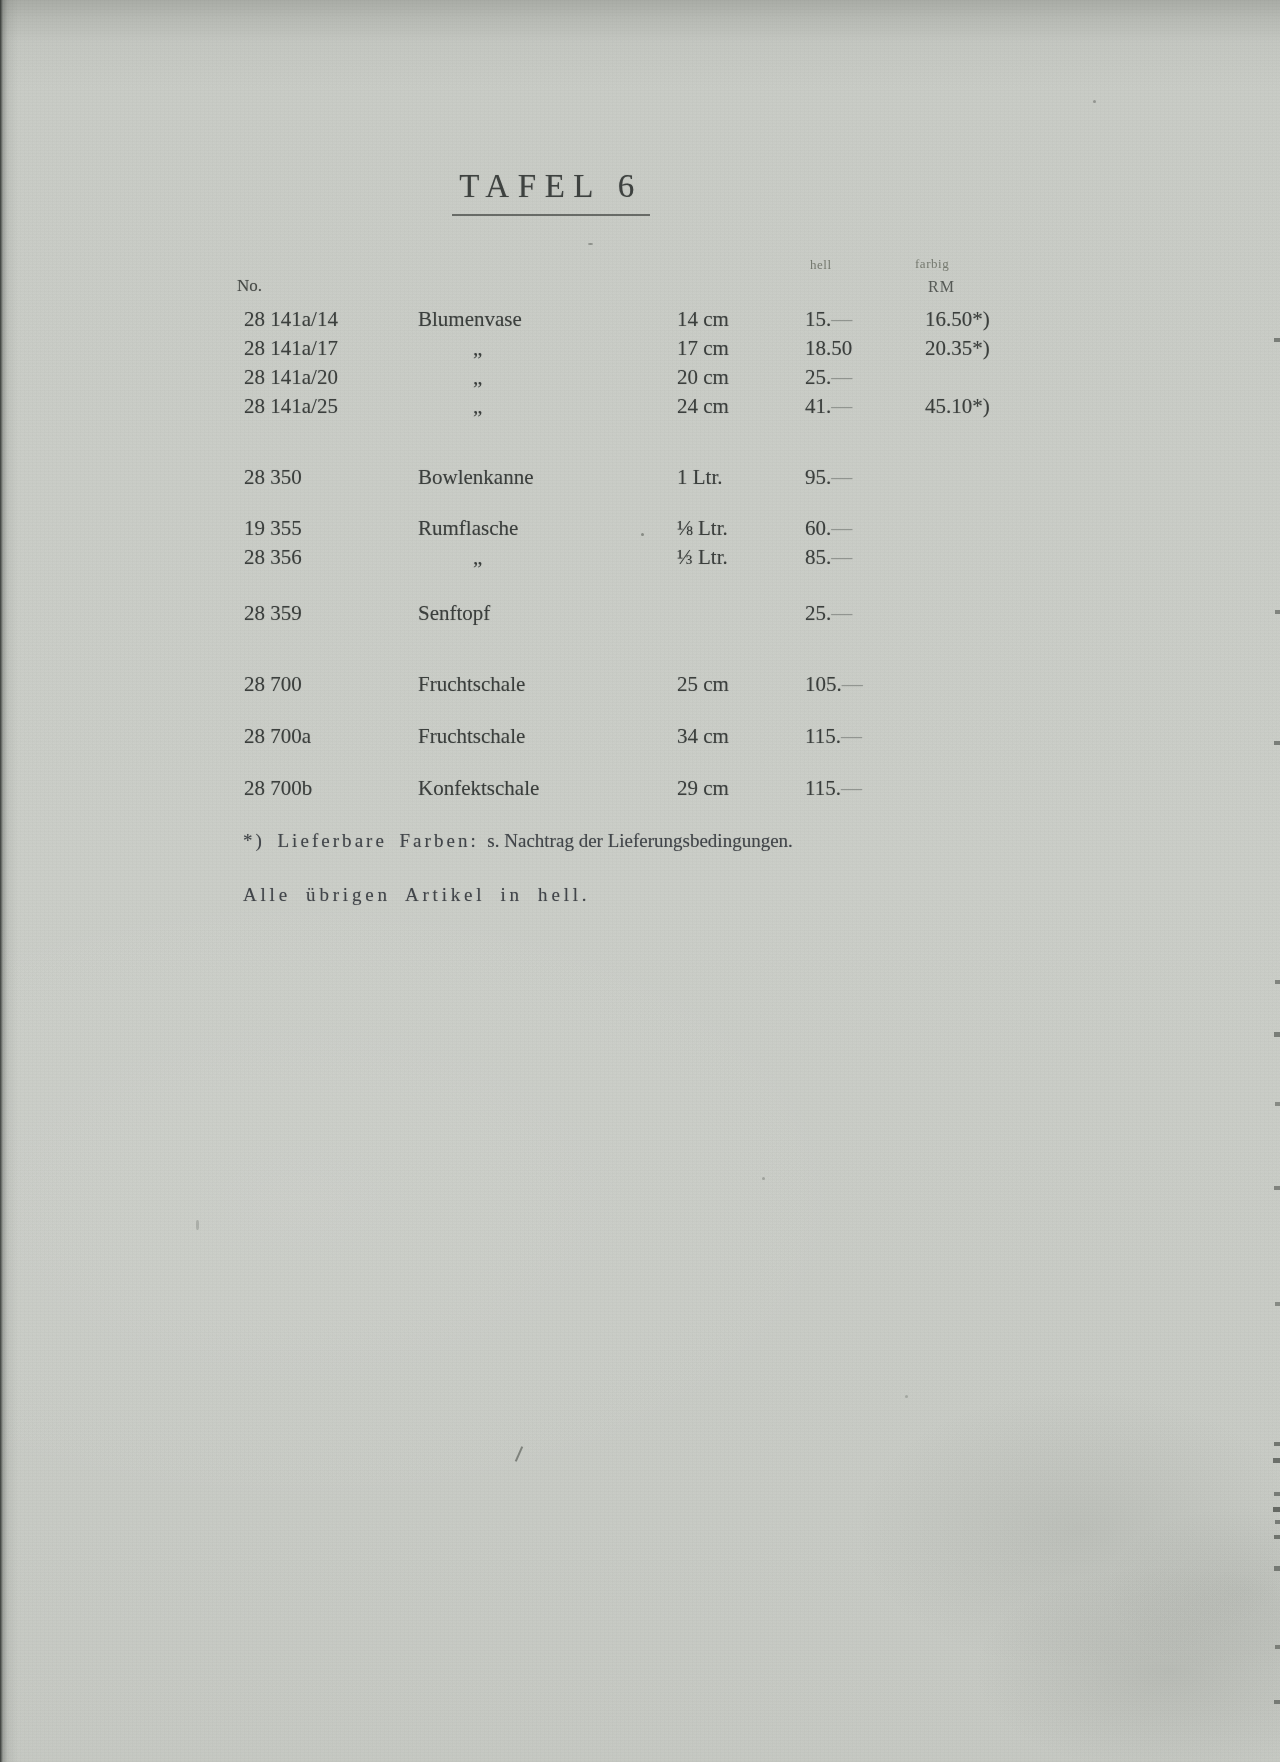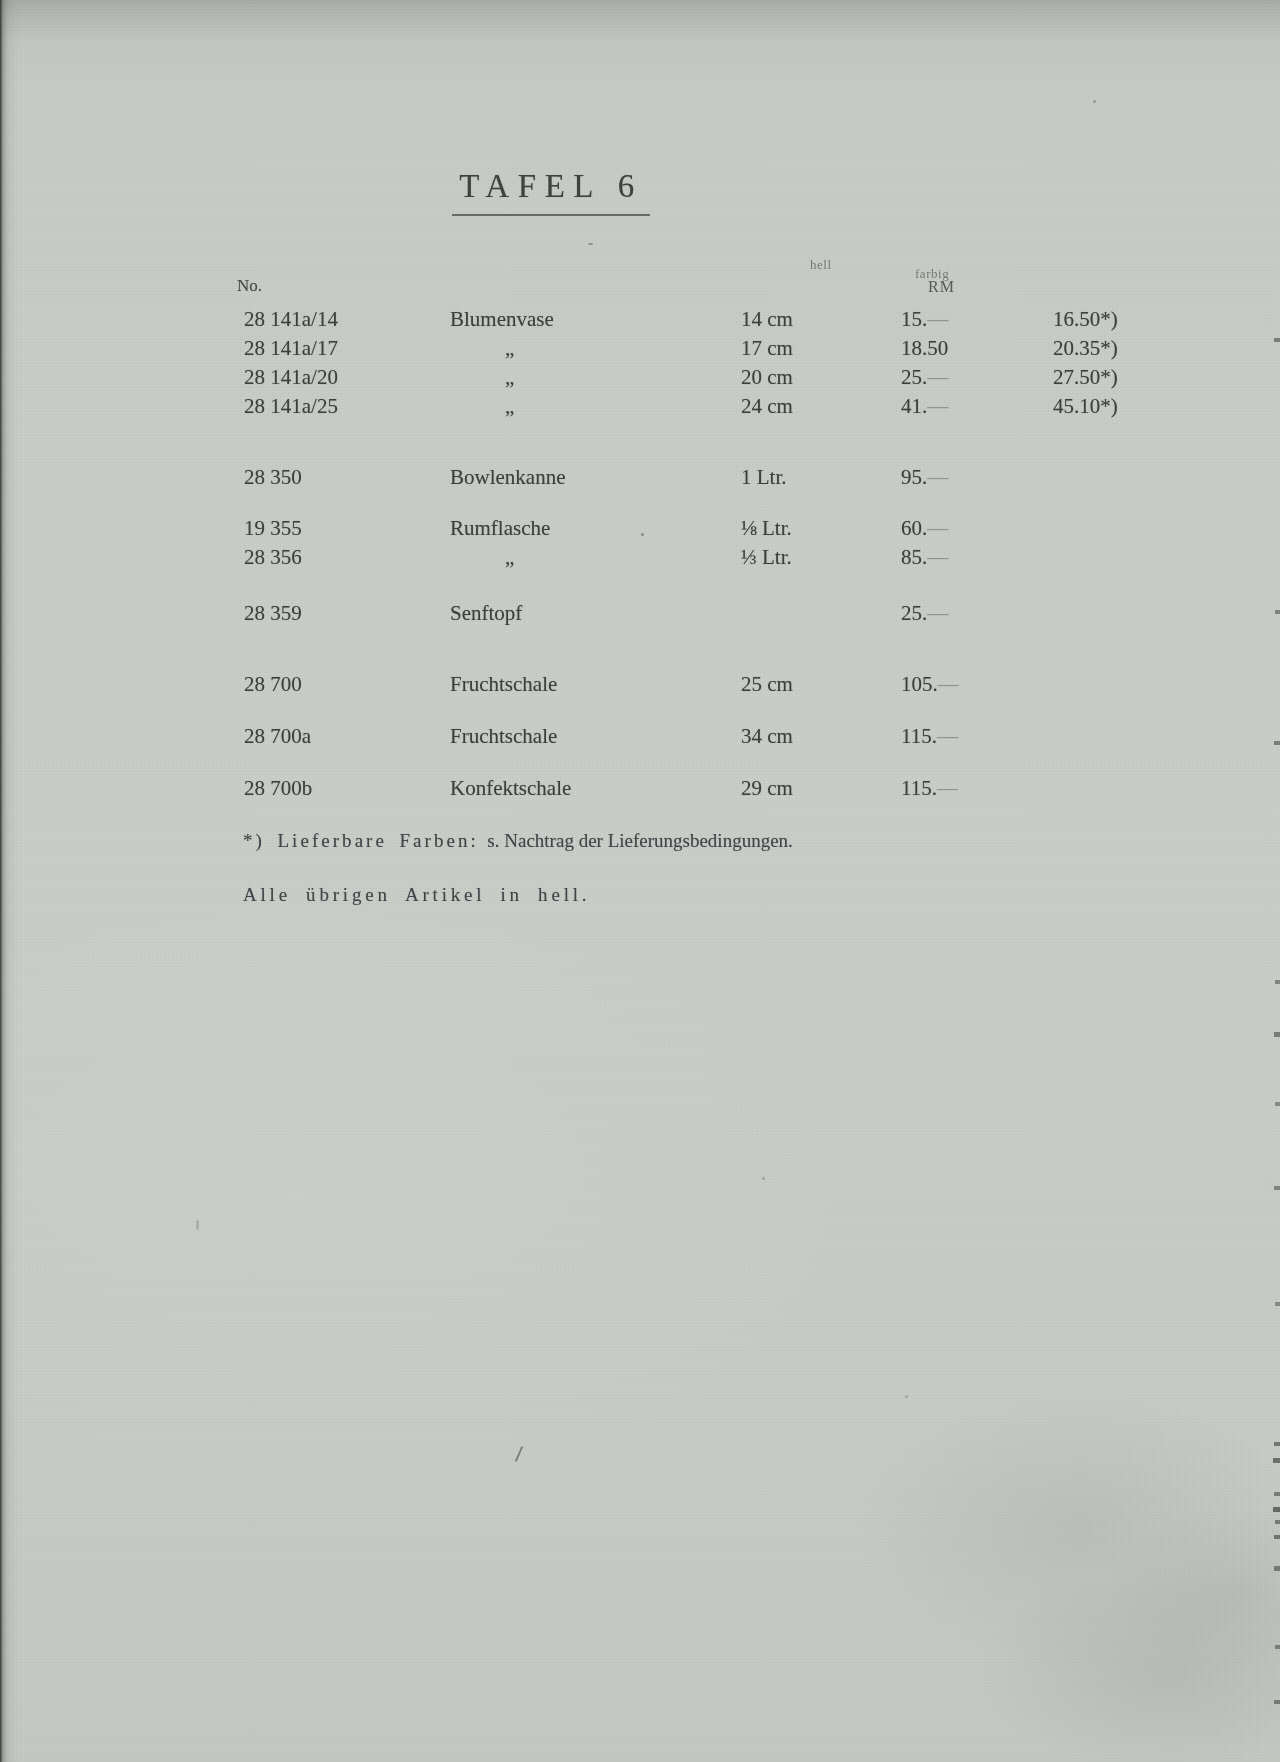"farbig" .hdr-farbig { margin-top: 10px -> none }
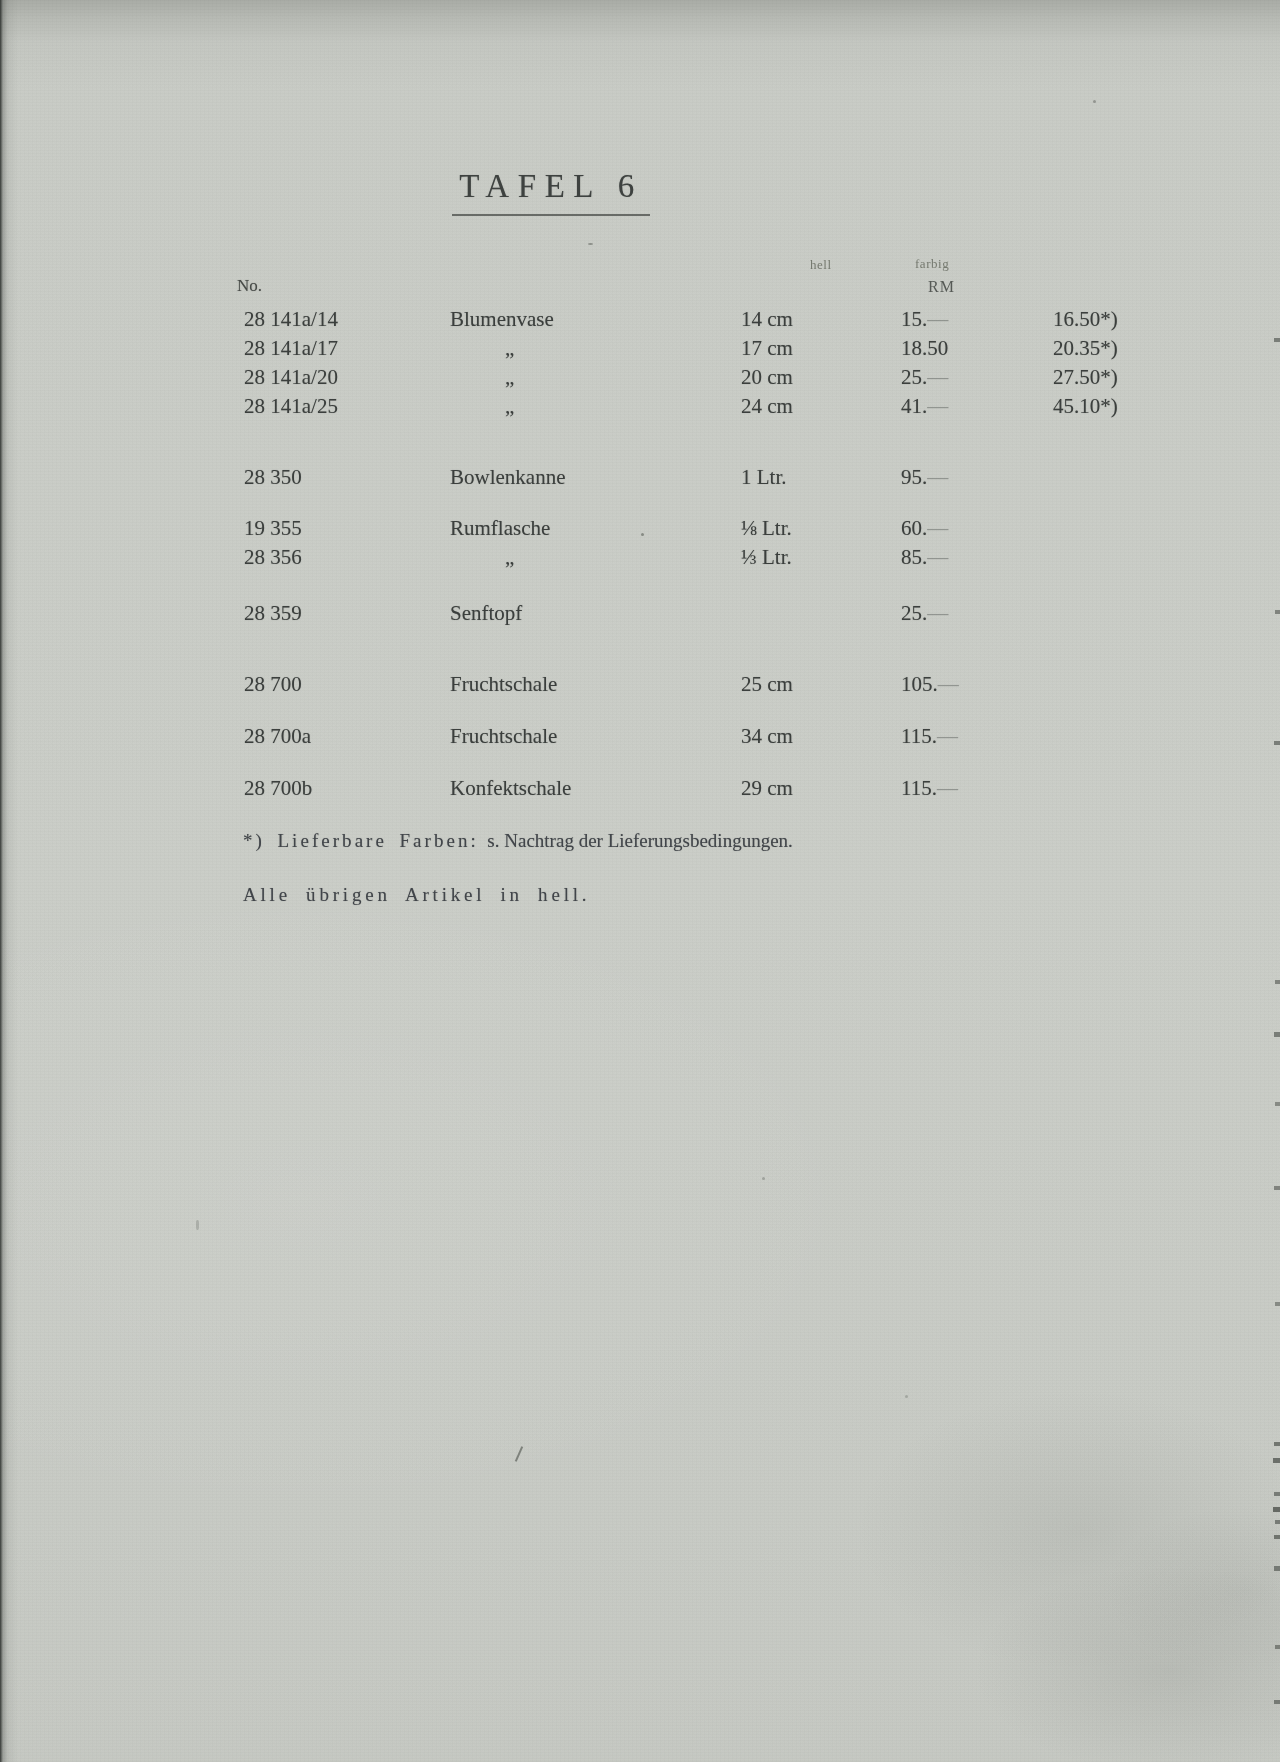"28 141a/14" .row { gap: 32px -> none }
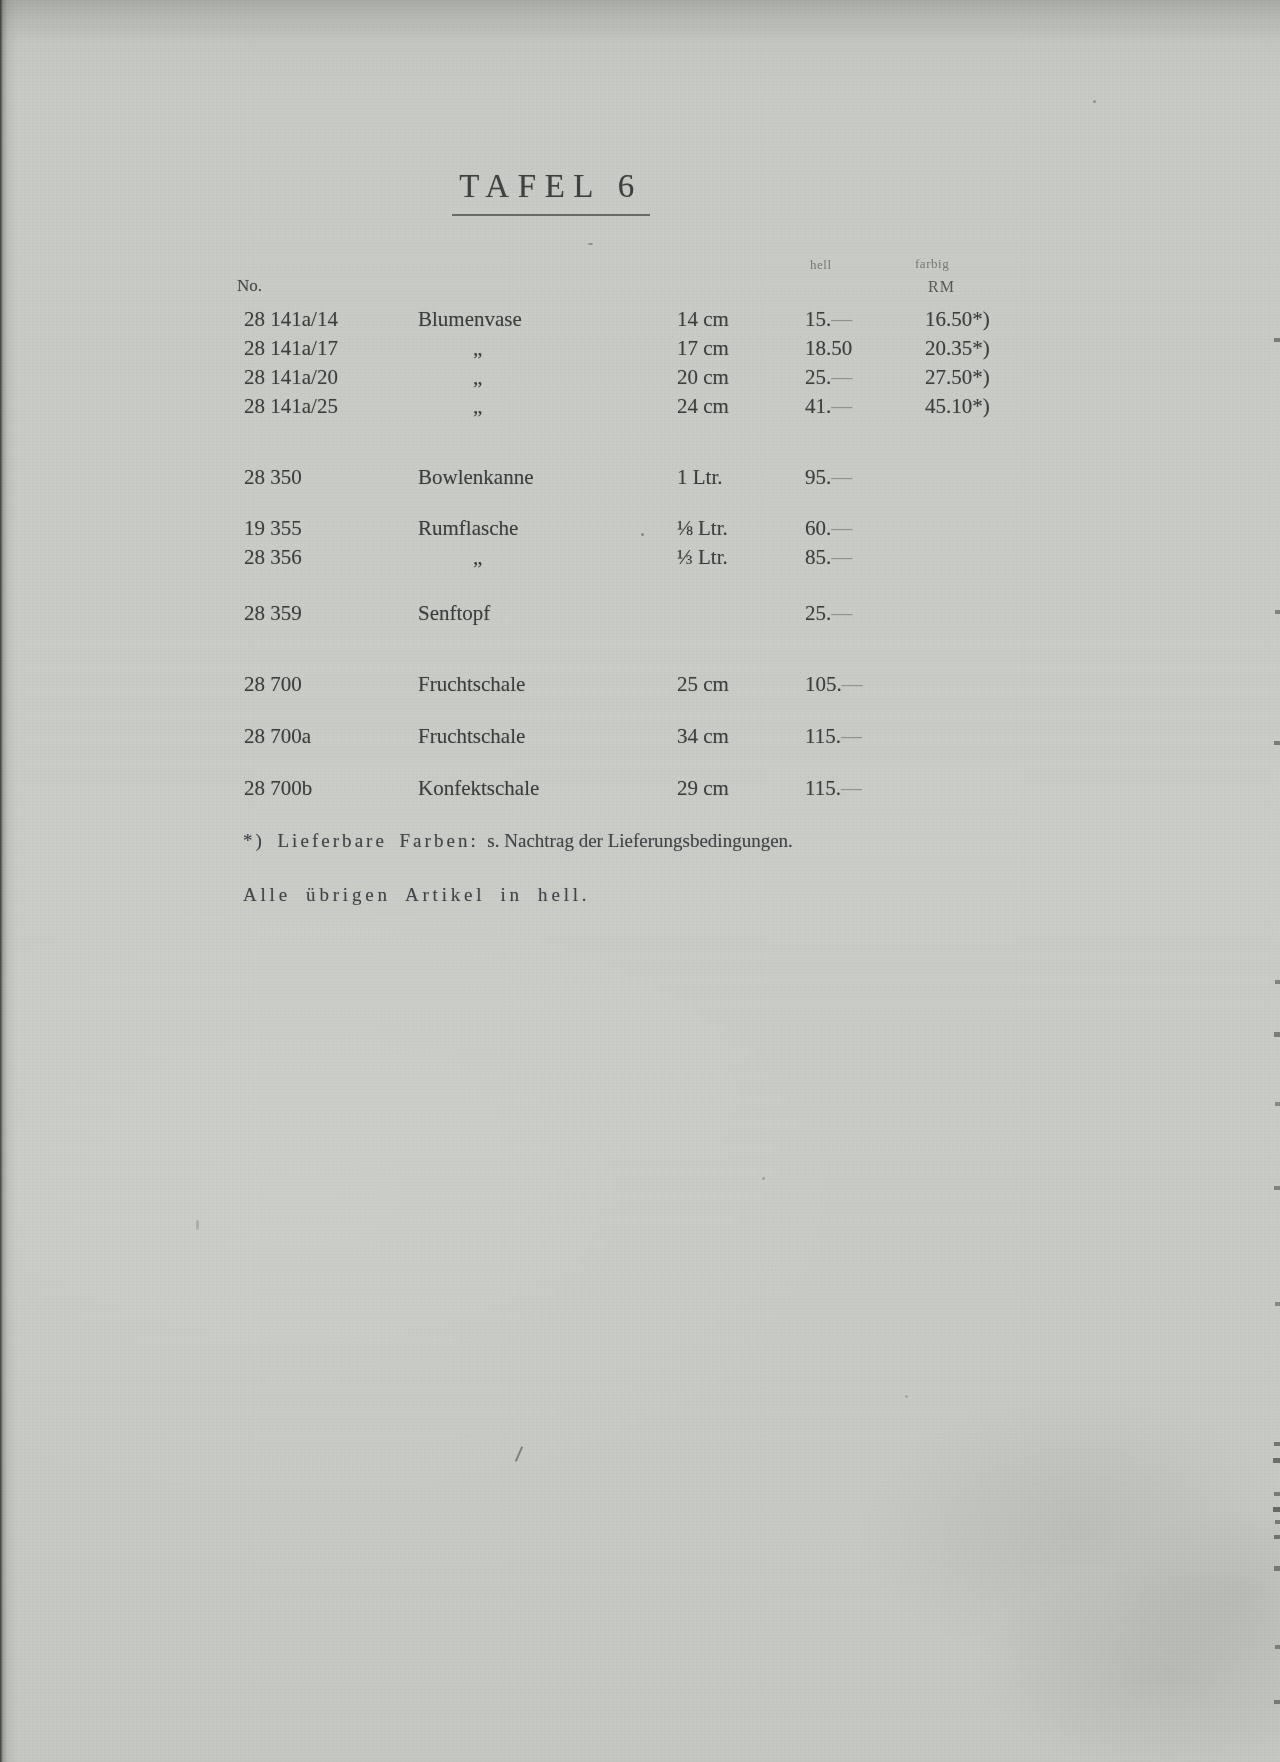"27.50*)" span.c-farbig { html: <span>27.50*)</span> -> none }
